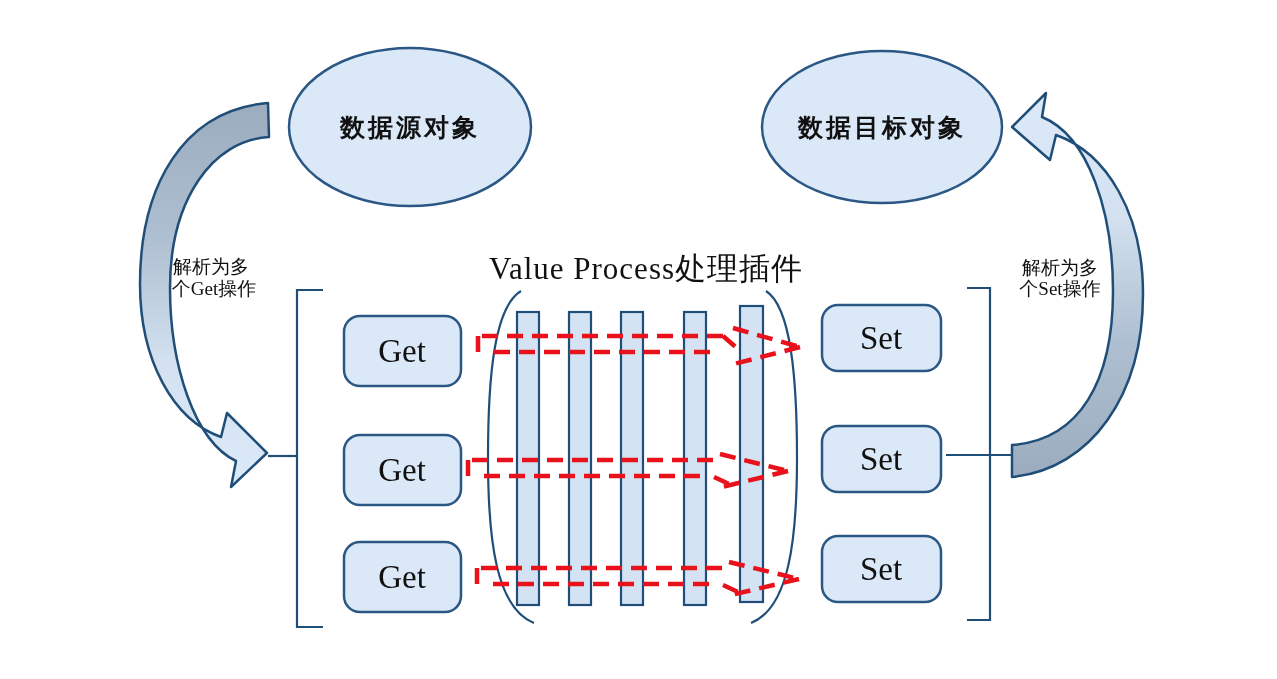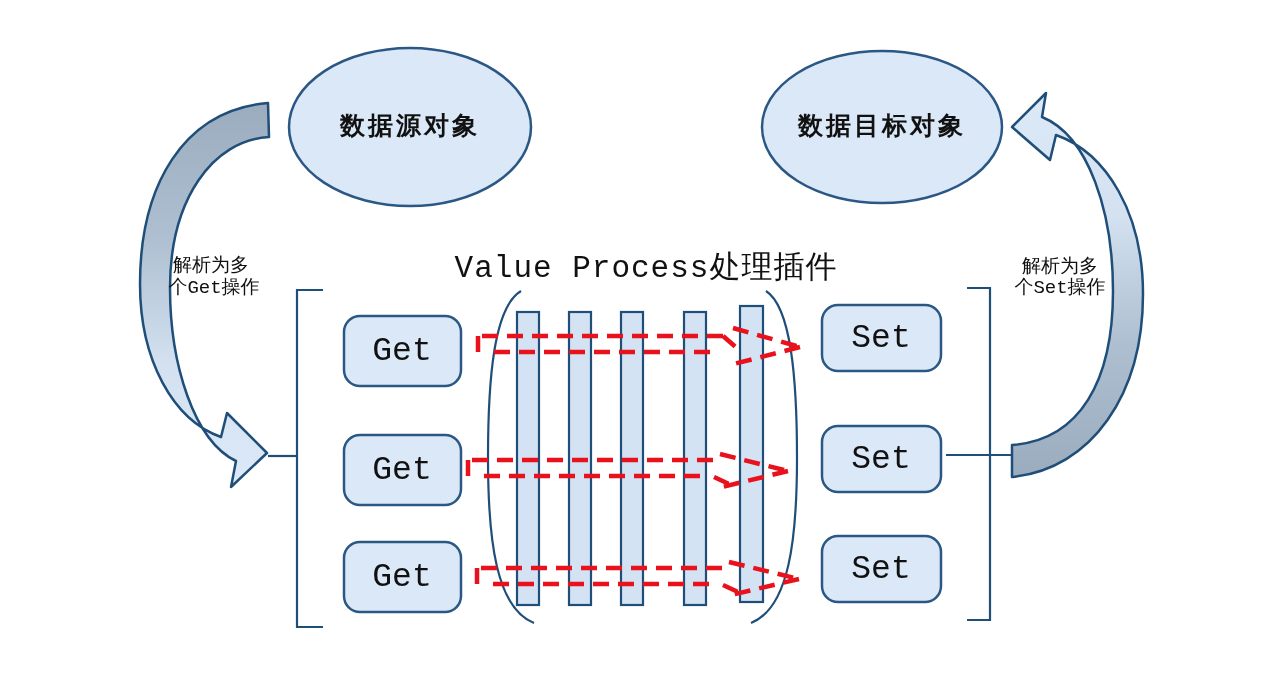"数据源对象" .stage { font-family: Liberation Mono, monospace -> Liberation Serif, serif }
